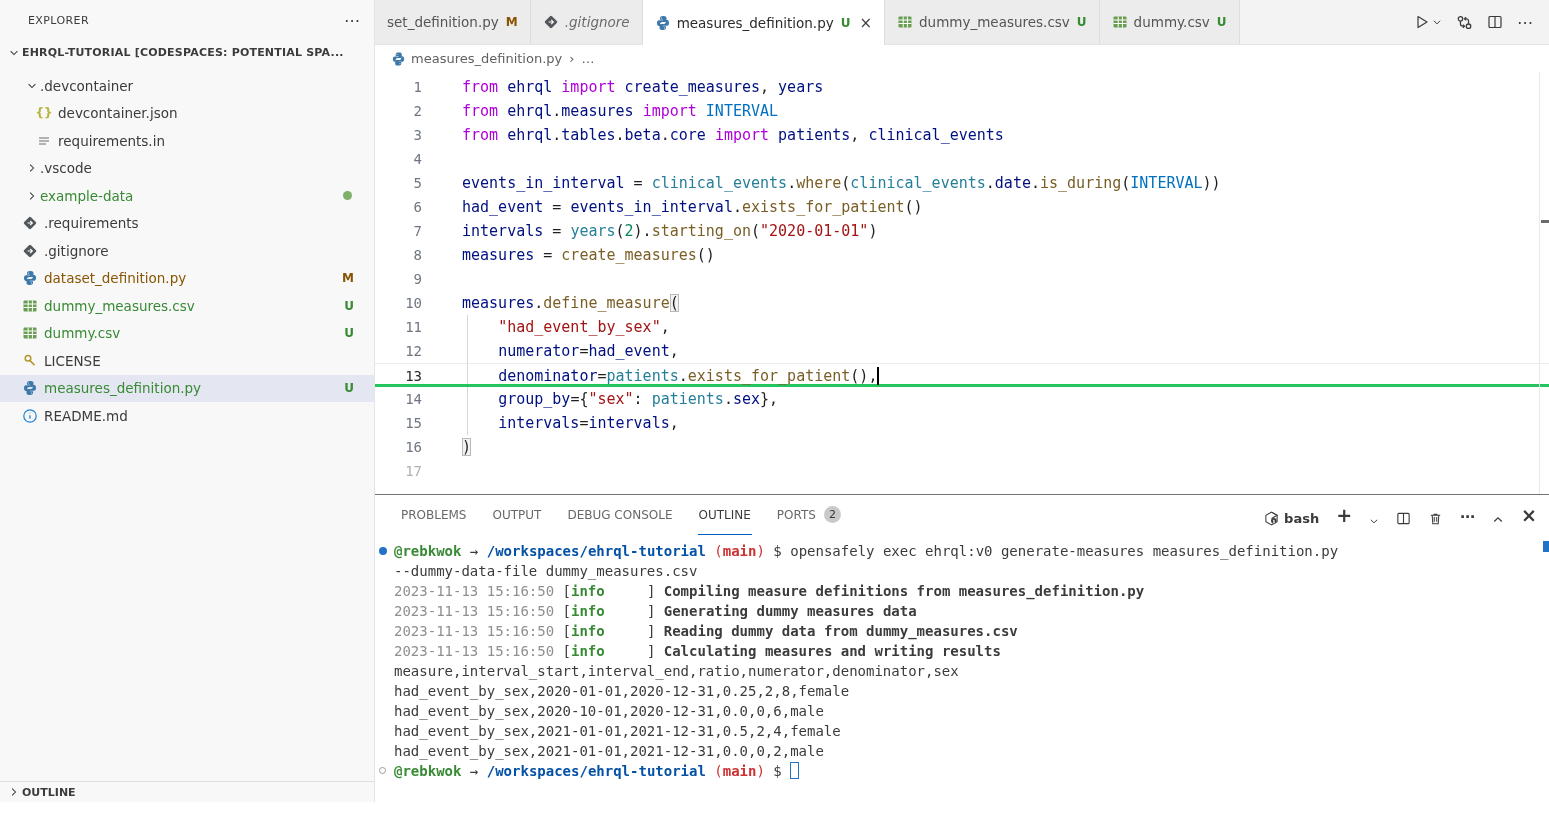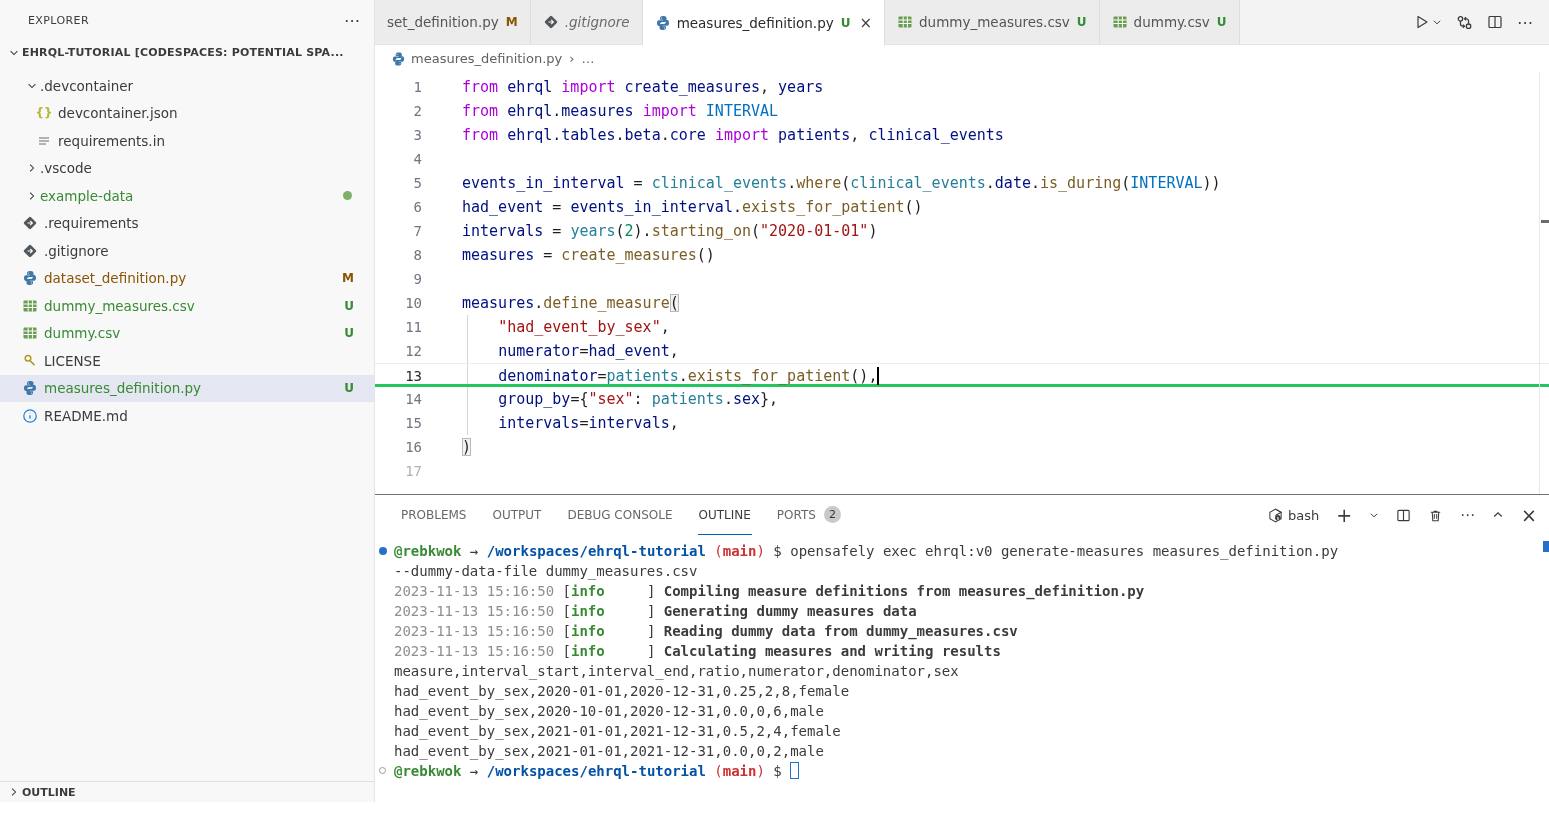"bash" .panel-actions { align-items: center -> flex-end; font-weight: none -> bold }
